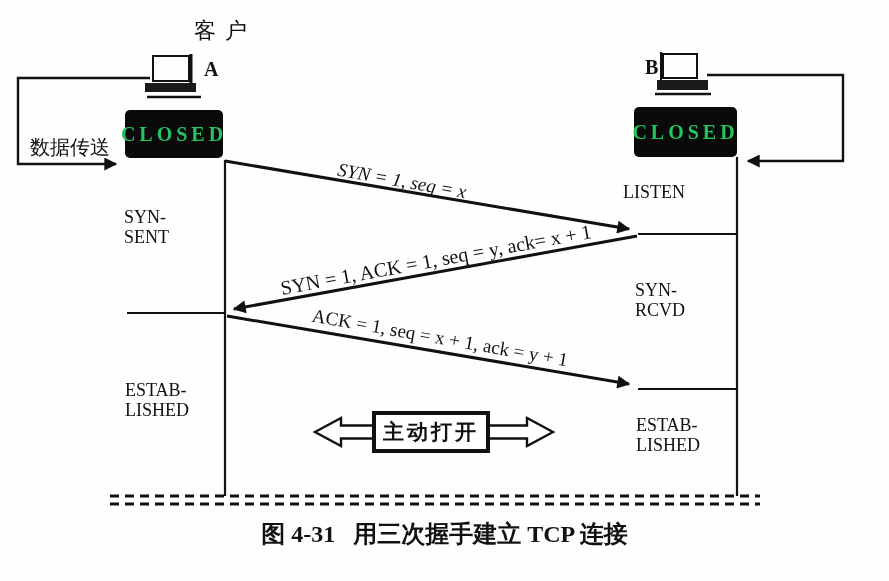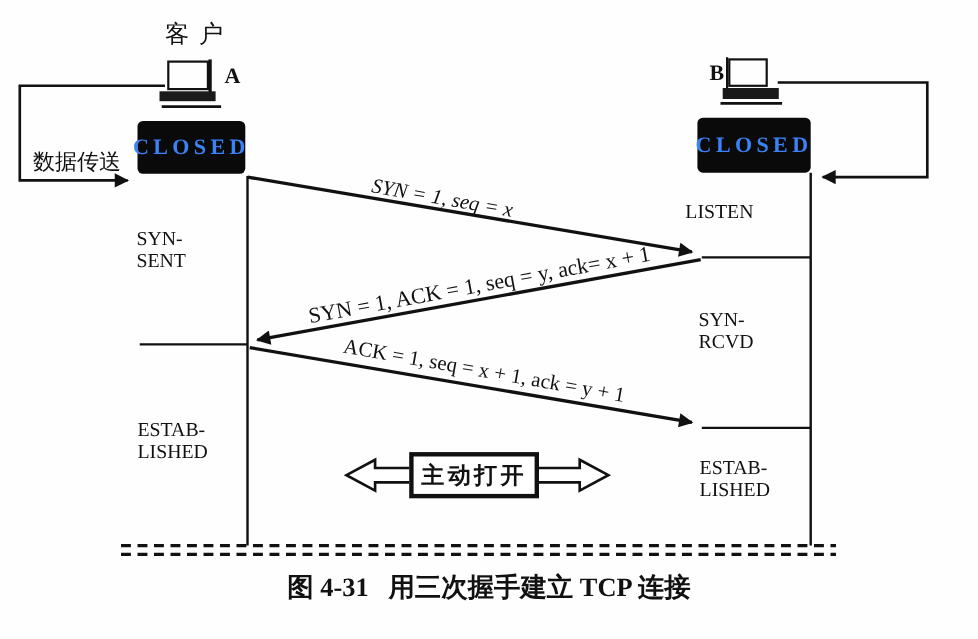"客户" .host-title { margin-left: none -> 44px }
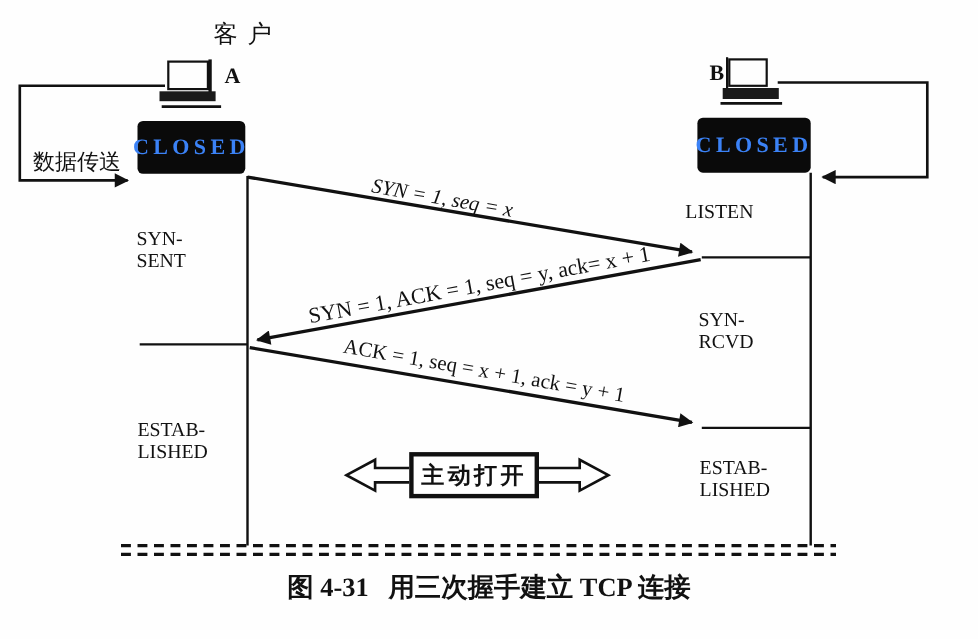"CLOSED" .state-box { color: #3b82f6 -> #22c55e }
